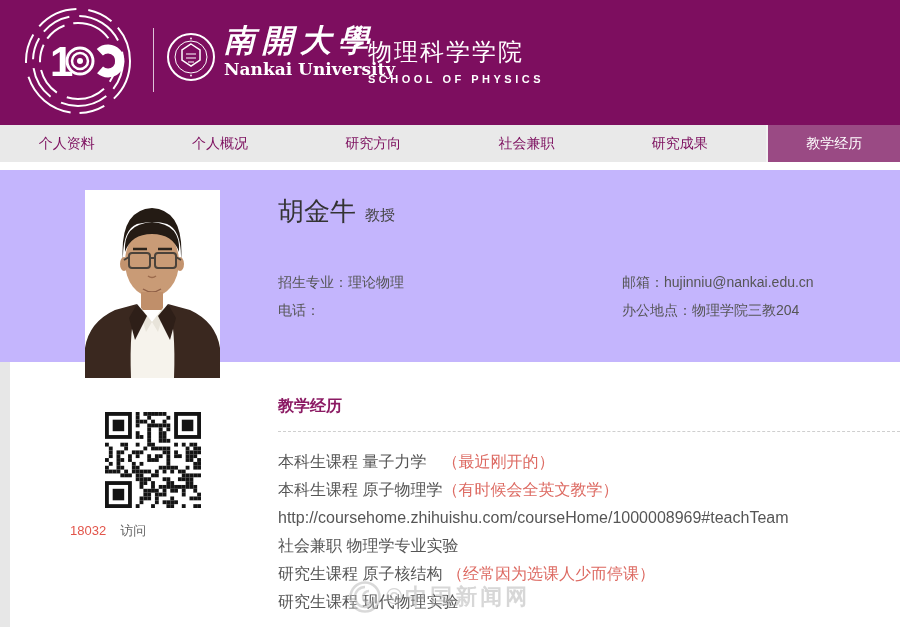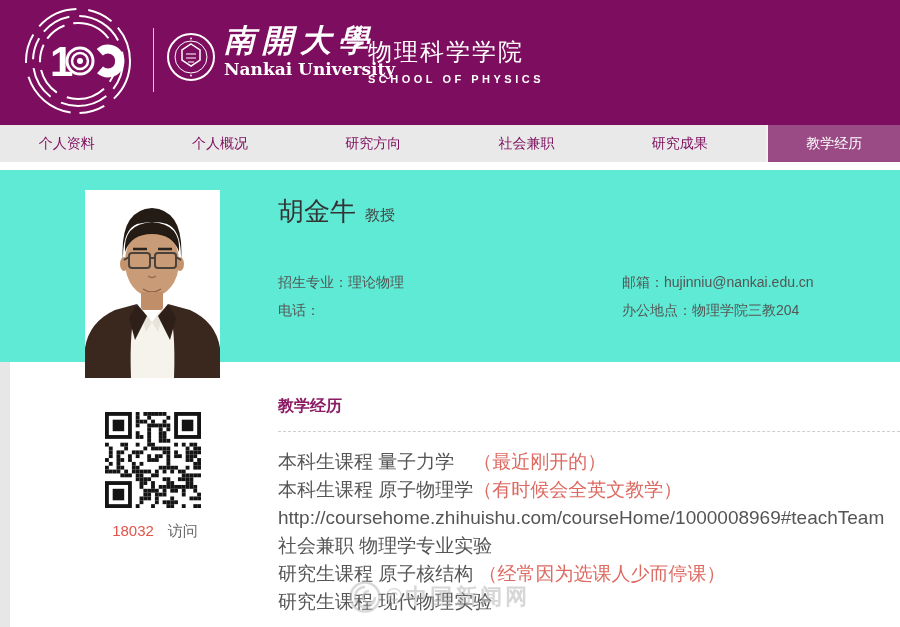"胡金牛 教授" .profile { background: #5eead4 -> #c4b5fd }
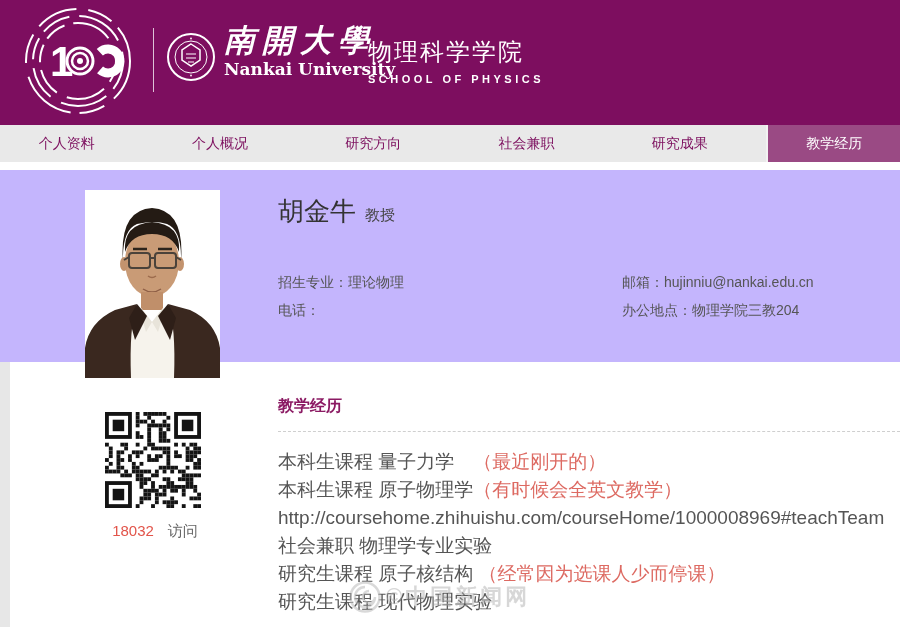"本科生课程 量子力学 （最近刚开的）" .course-line { font-size: 19px -> 16px }
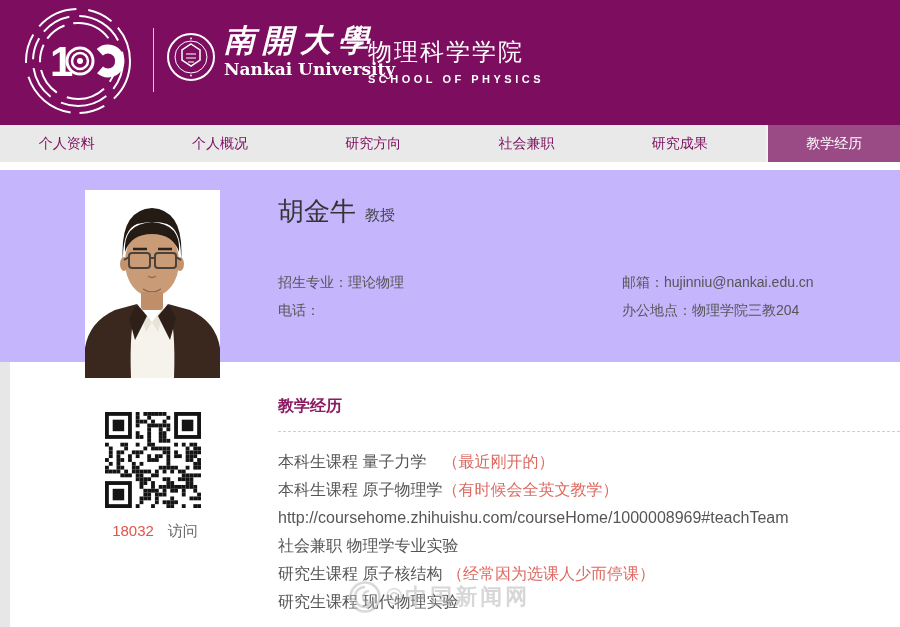"18032 访问" .visits { font-size: 15px -> 13px; text-align: center -> left }
